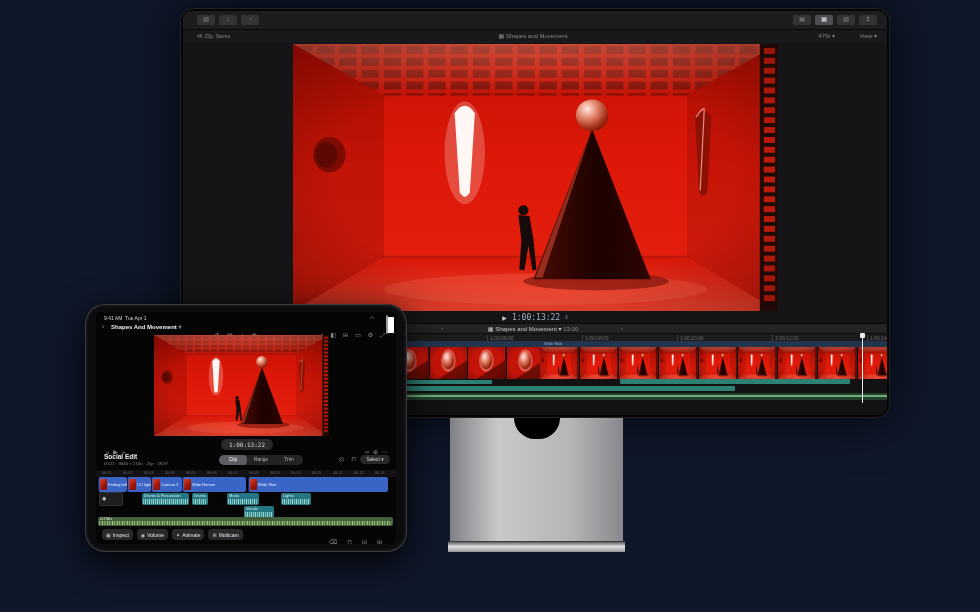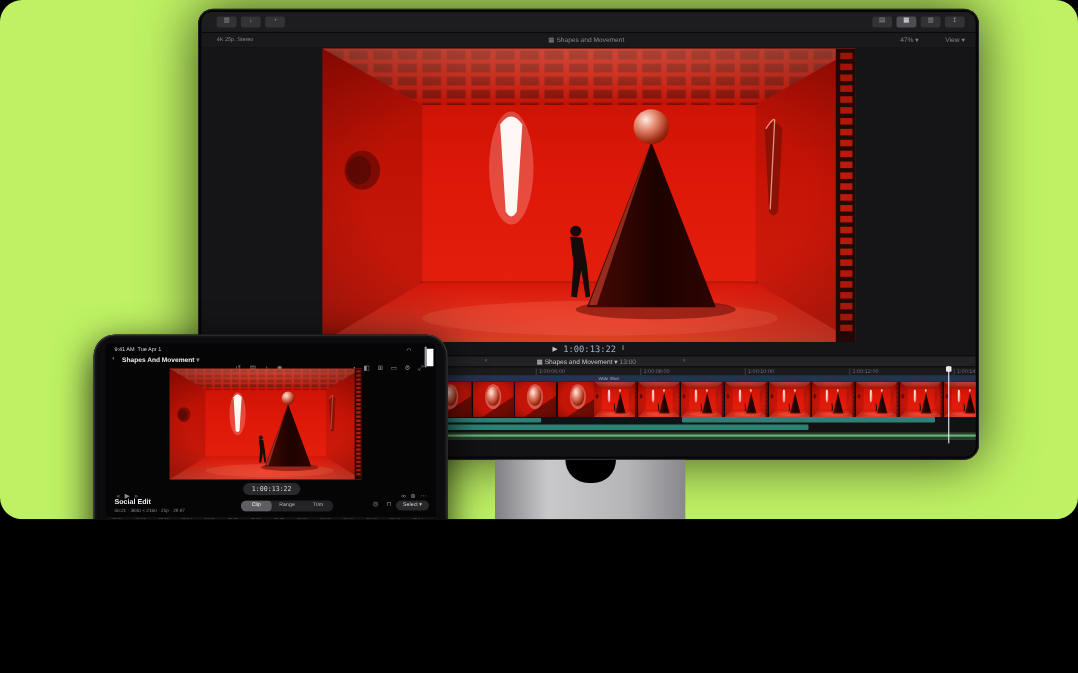"1:00:13:22" #stage { background: #bef264 -> #0f172a; border-radius: 20px -> none; height: 472px -> 612px }
